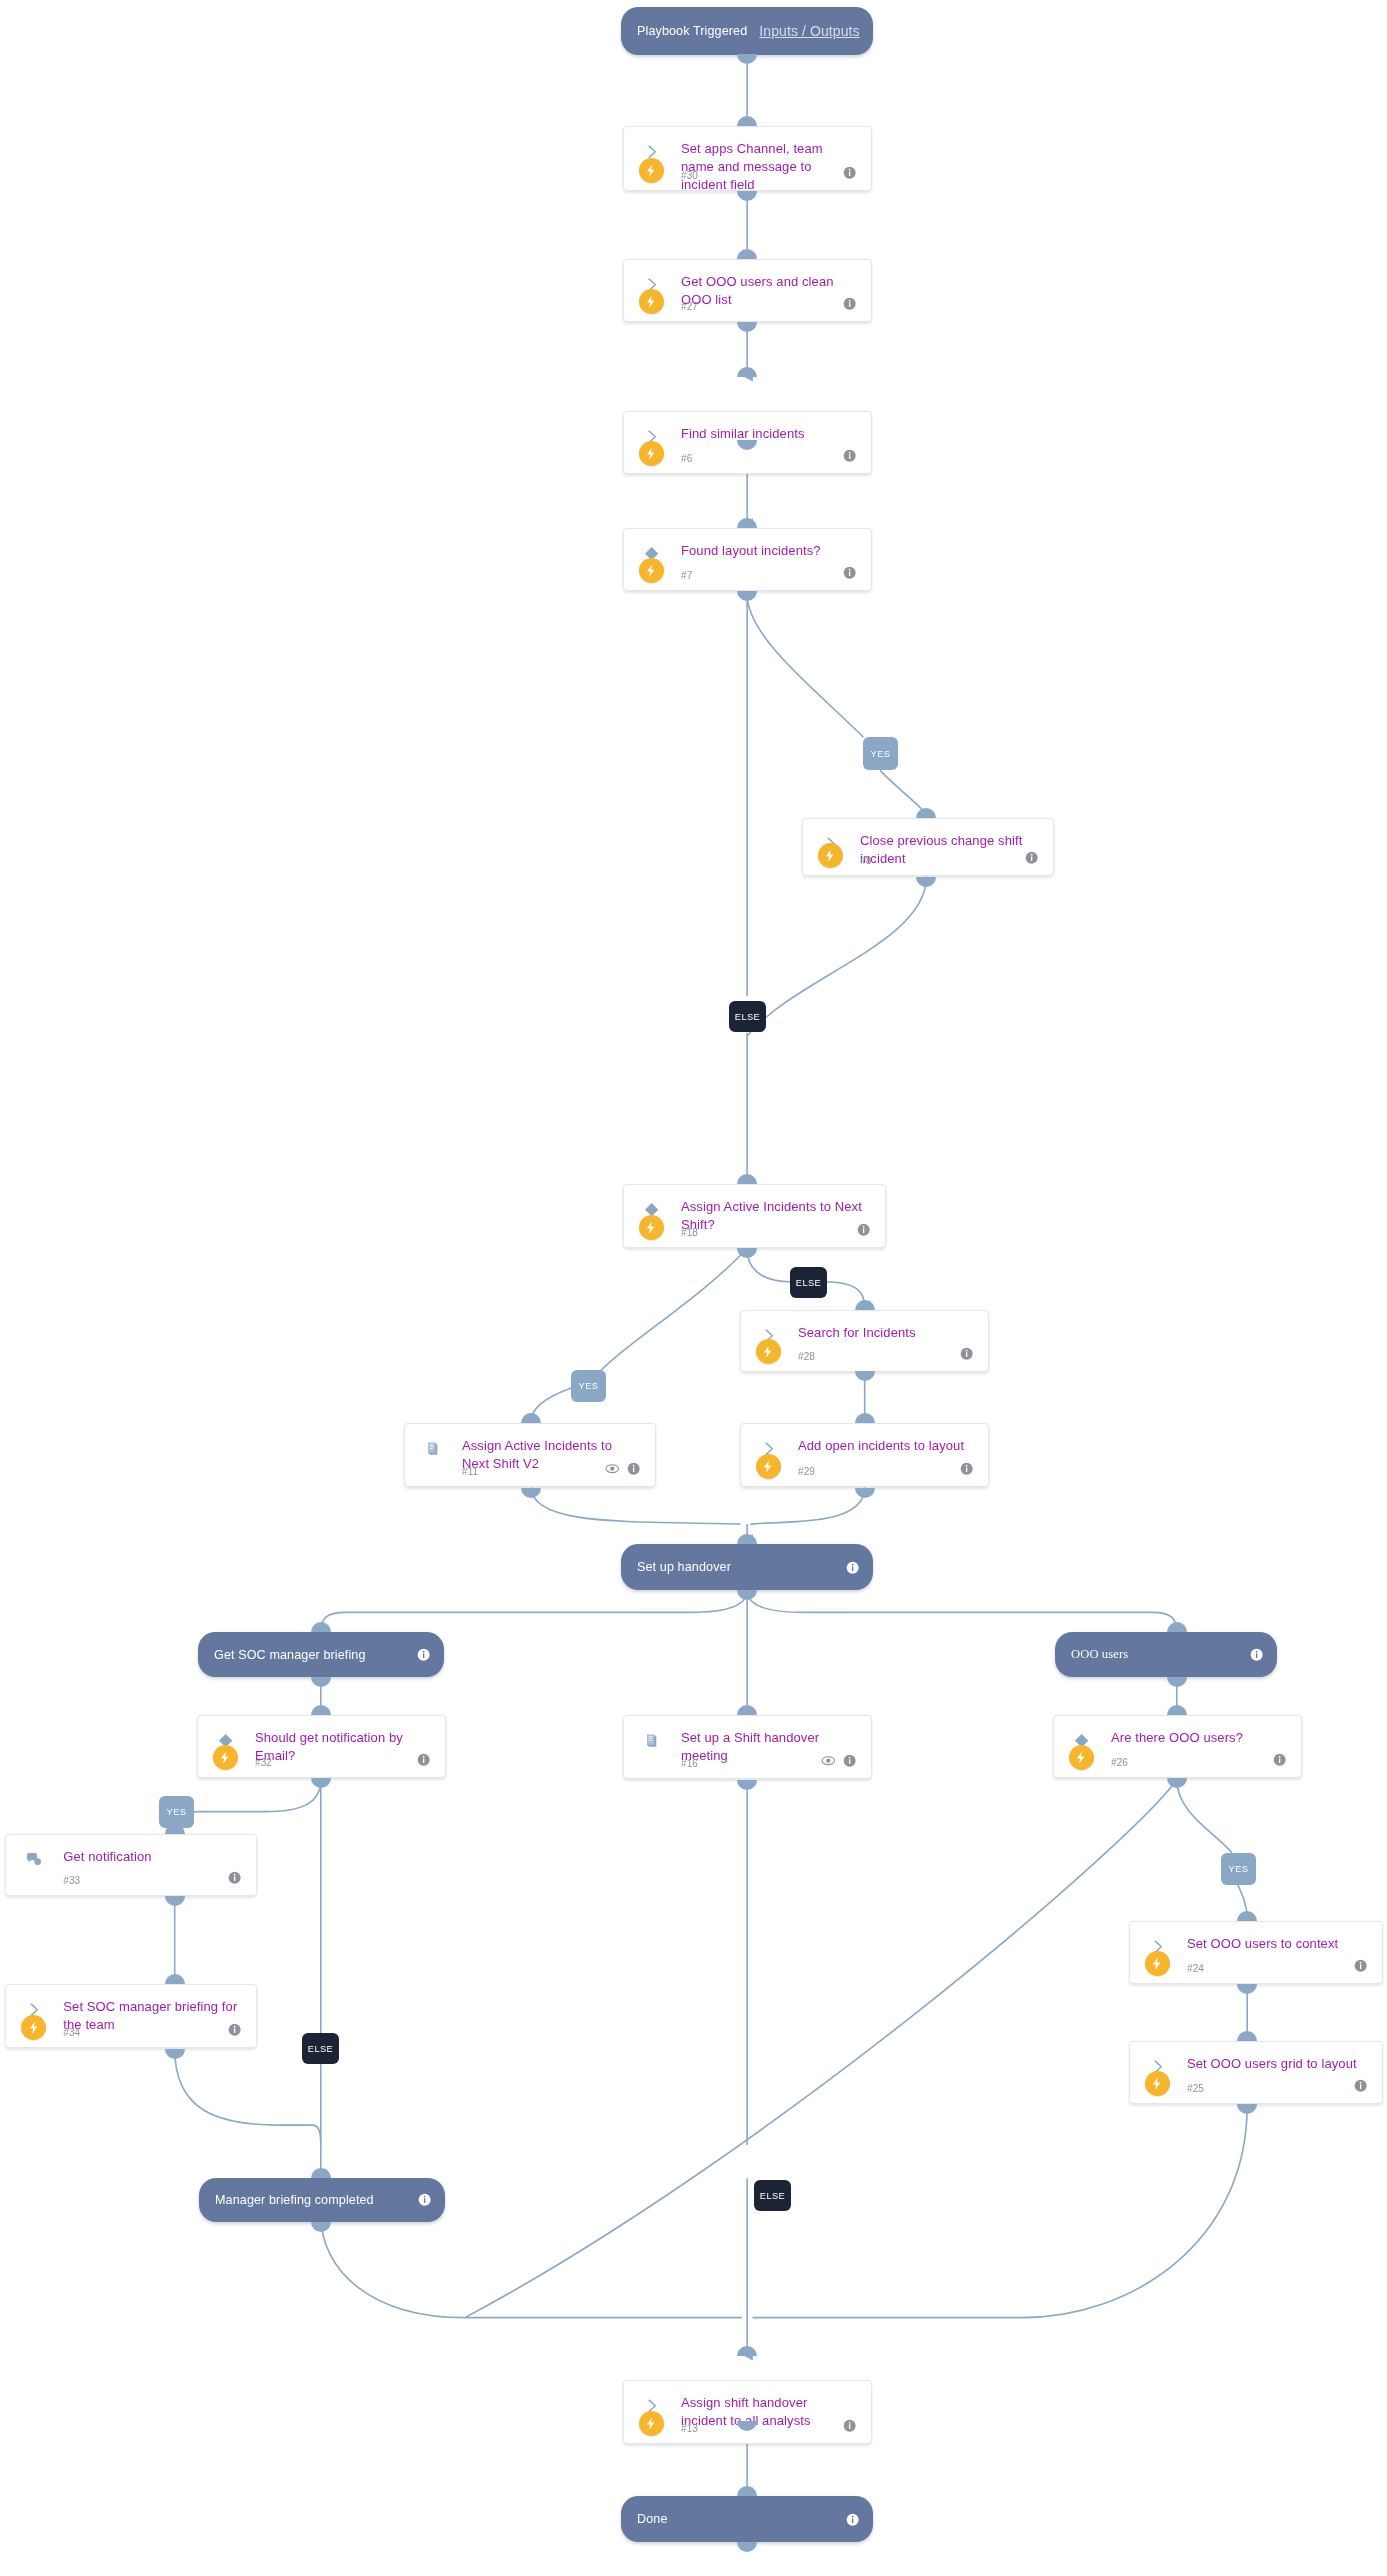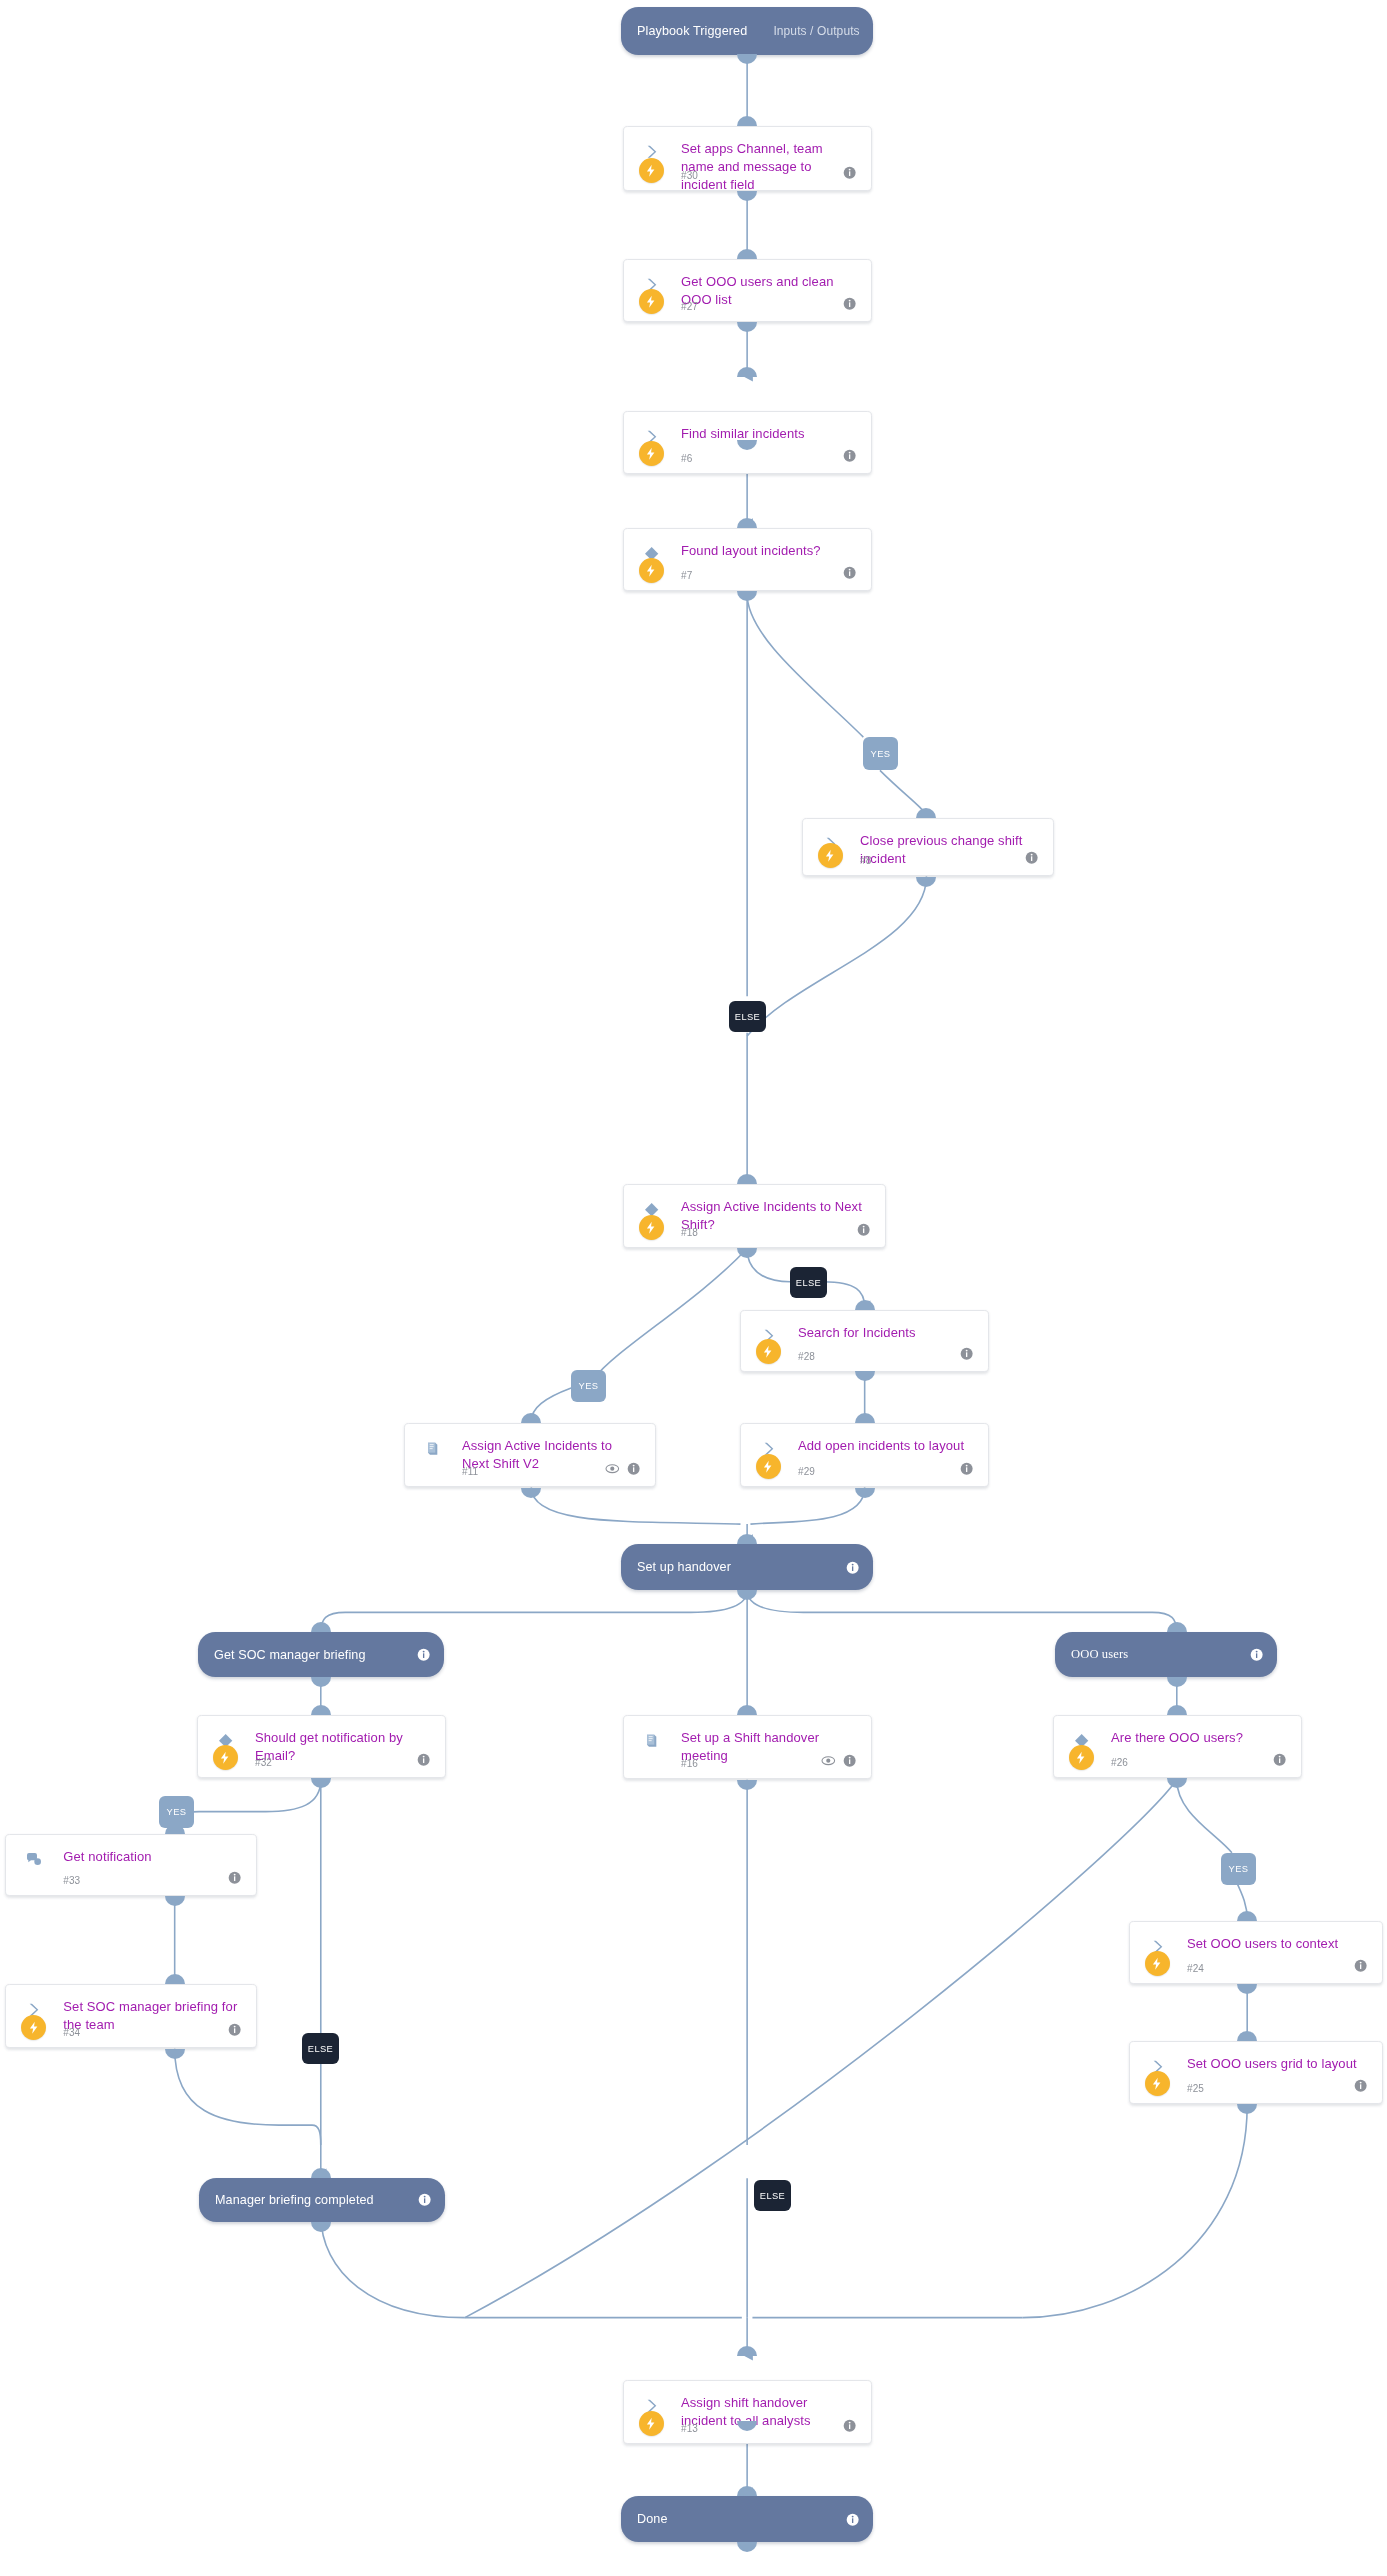"Inputs / Outputs" .pill-sub { font-size: 12px -> 14px; text-decoration: none -> underline }
